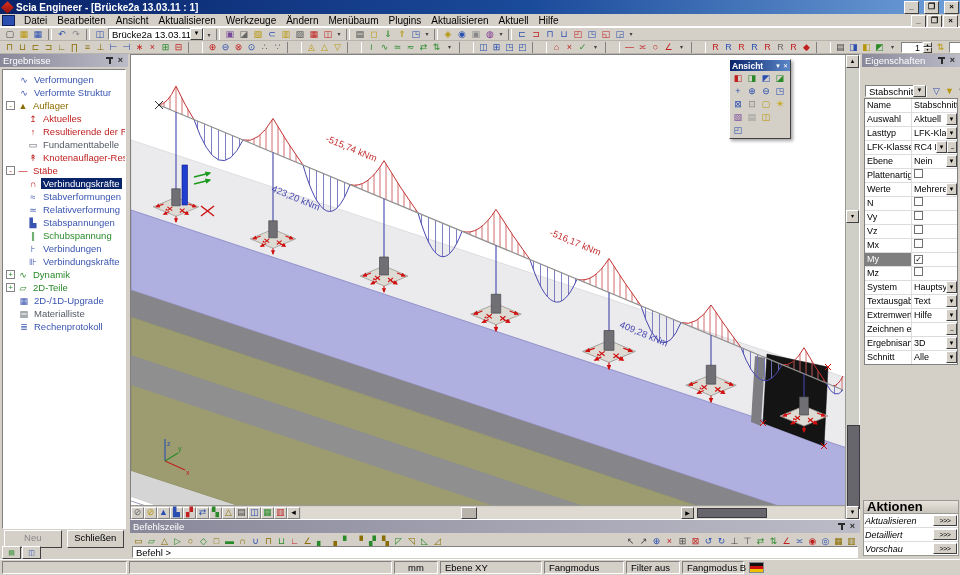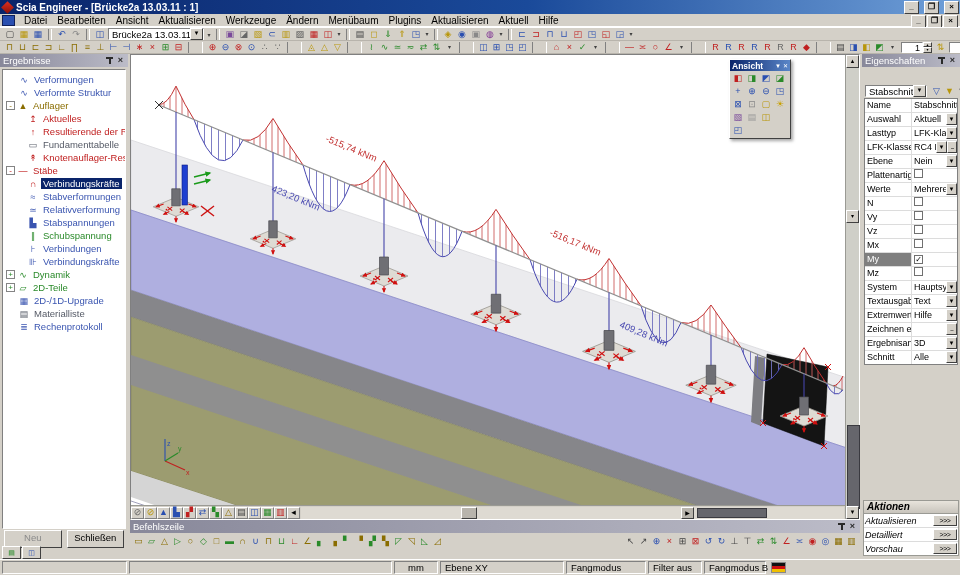"Aktionen" #akhead { font-size: 10px -> 13px; font-style: italic -> none }
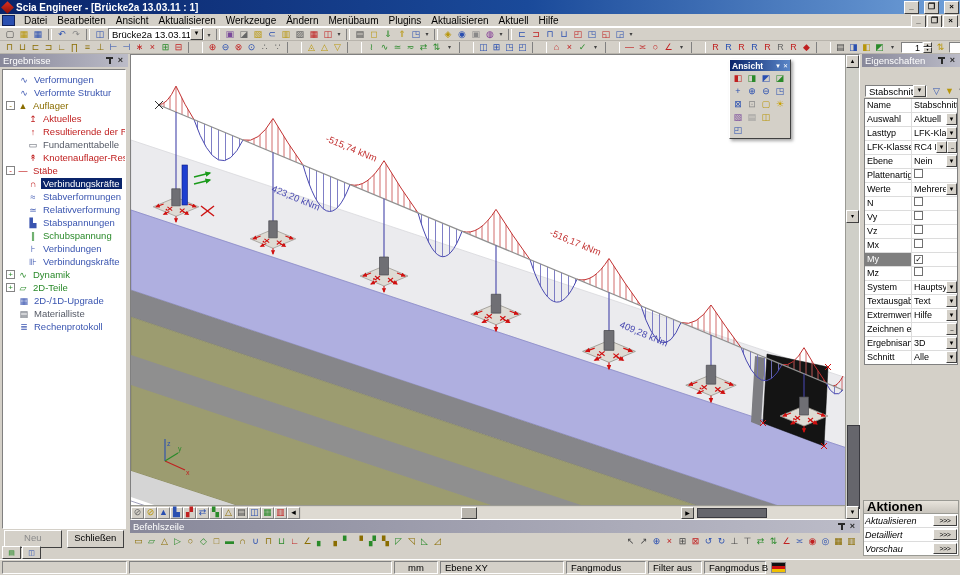"Befehl >" div { html: none -> <div>Befehl &gt;</div> }
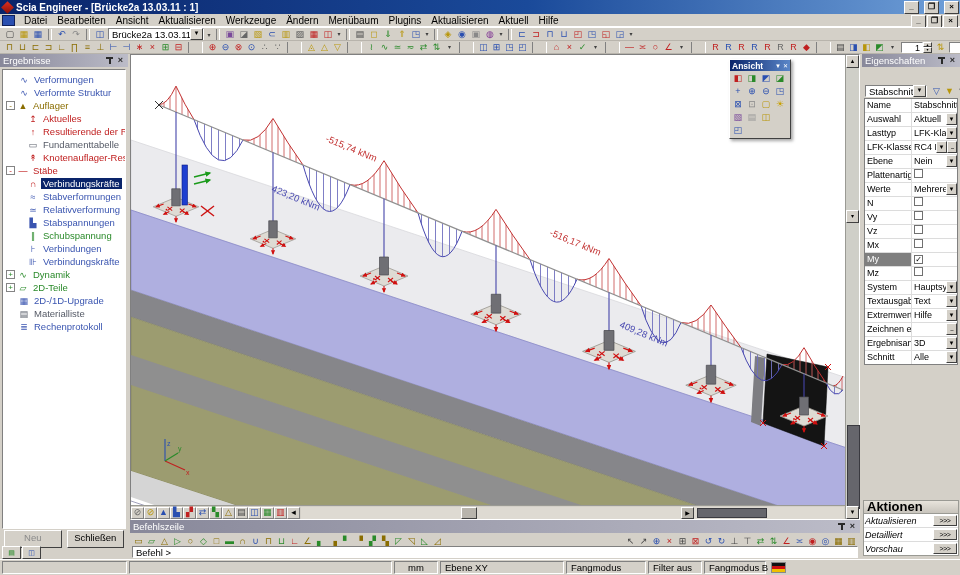"Ebene XY" span.scell { width: 124px -> 102px }
